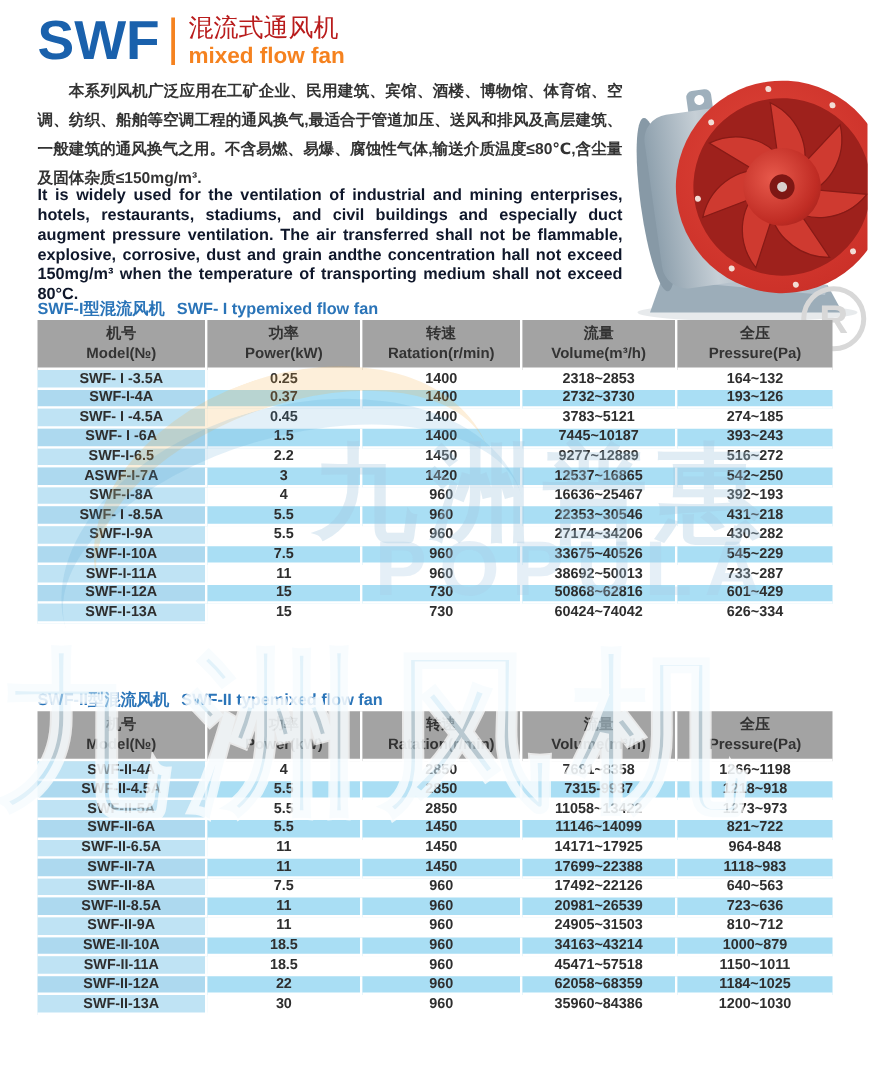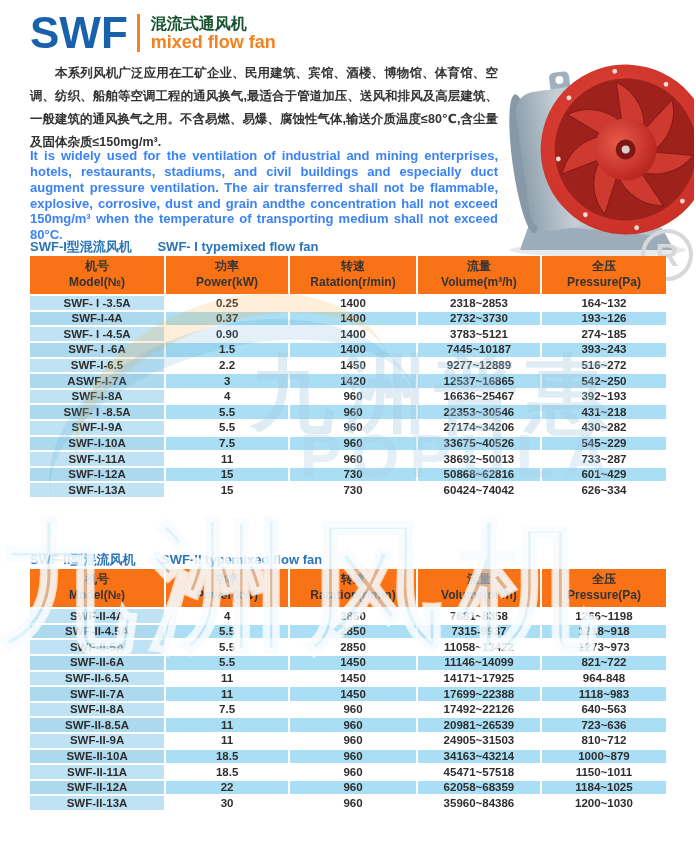"混流式通风机" .title-cn { color: #14532d -> #b91c1c; font-size: 16px -> 20px; font-weight: bold -> normal }
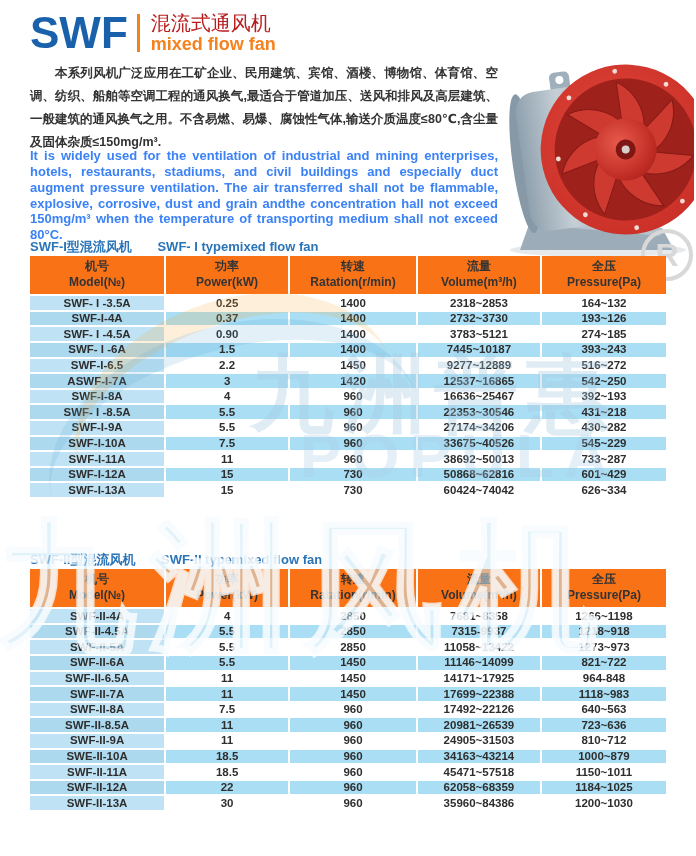"It is widely used for" .intro-en { color: #3b82f6 -> #0f172a }
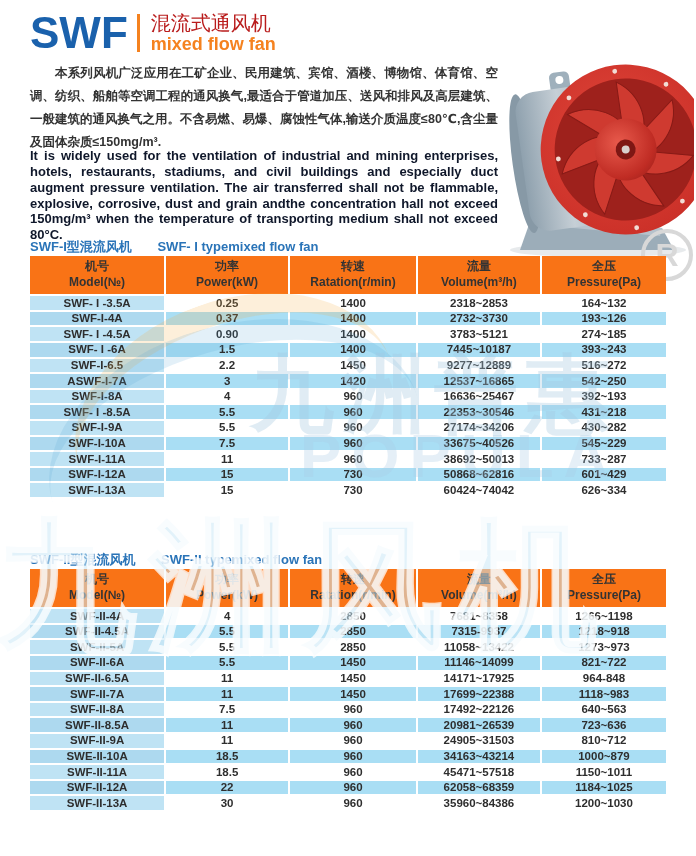"SWF- I typemixed flow fan" .section-title .st-en { margin-left: 22px -> 6px }
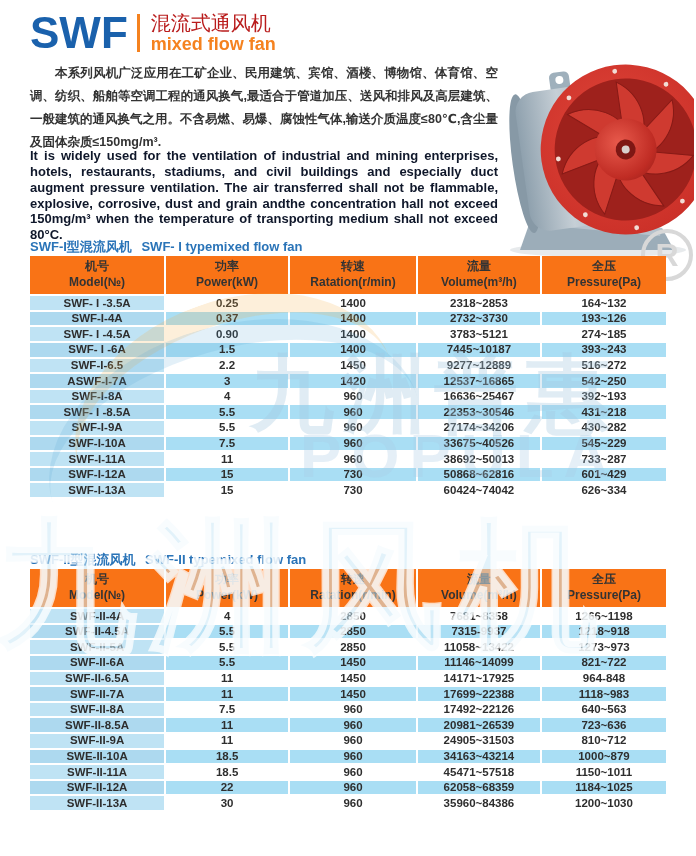"机号" .spec-table th { background: #f97316 -> #a3a3a3 }
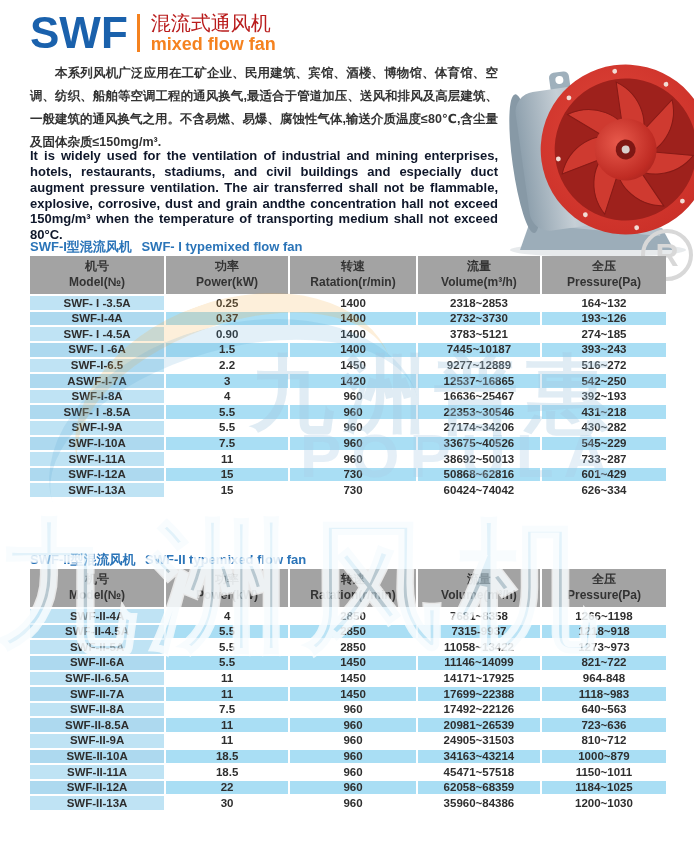"0.90" td { text: 0.90 -> 0.45 }
